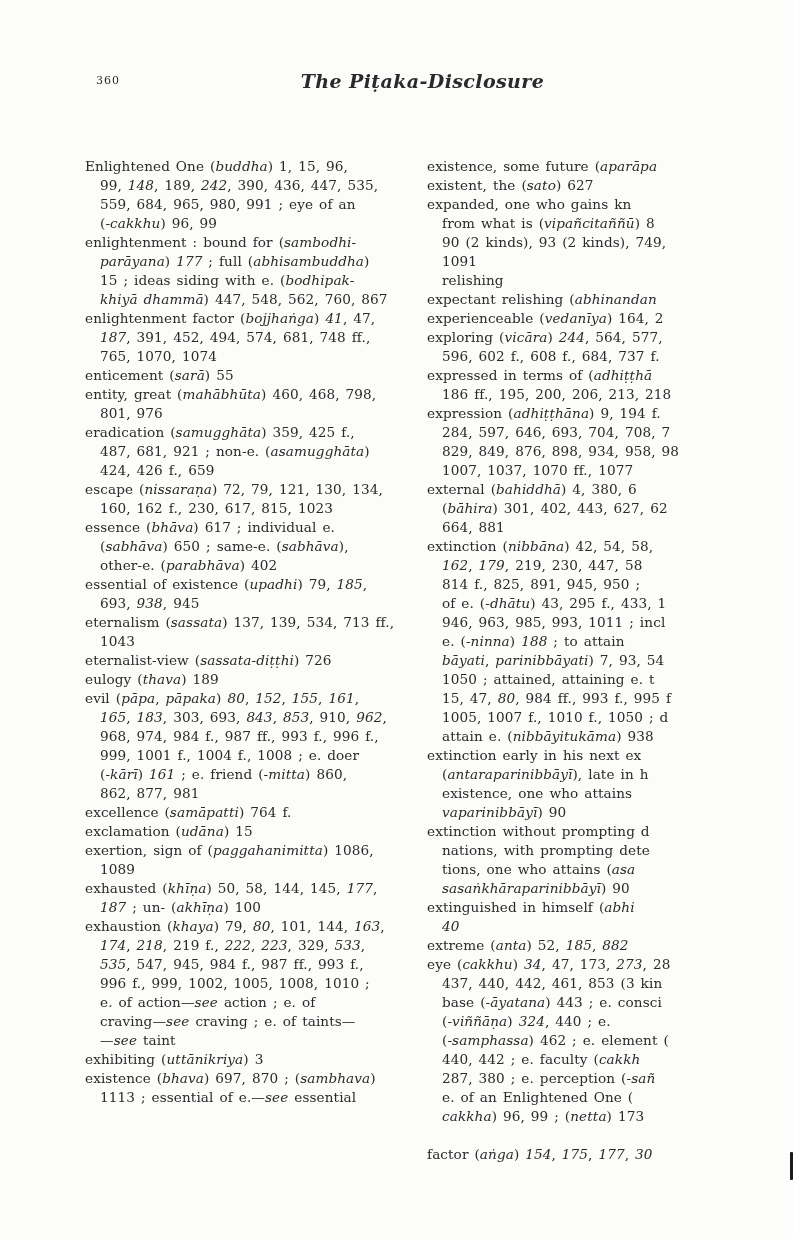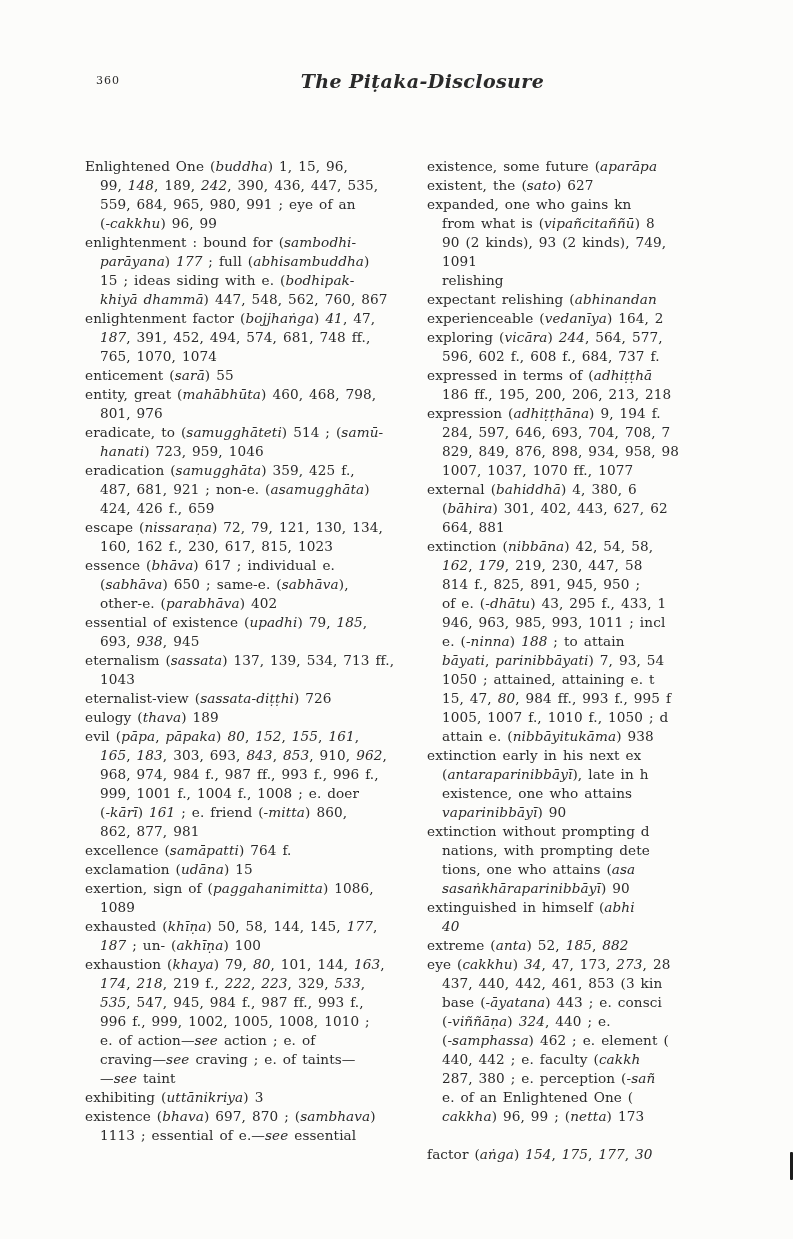"eradicate, to (samugghāteti) 514 ;" p.entry { html: <p> <span>eradicate, to (<i>samugghāteti</i>) 514 ; (<i>samū-</i></span> <span><i>hanati</i>) 723, 959, 1046</span> </p> -> none }
